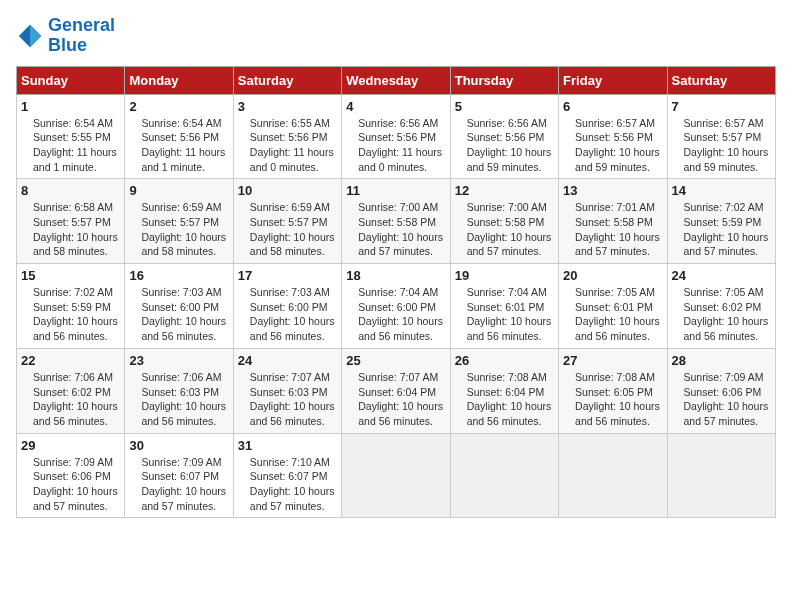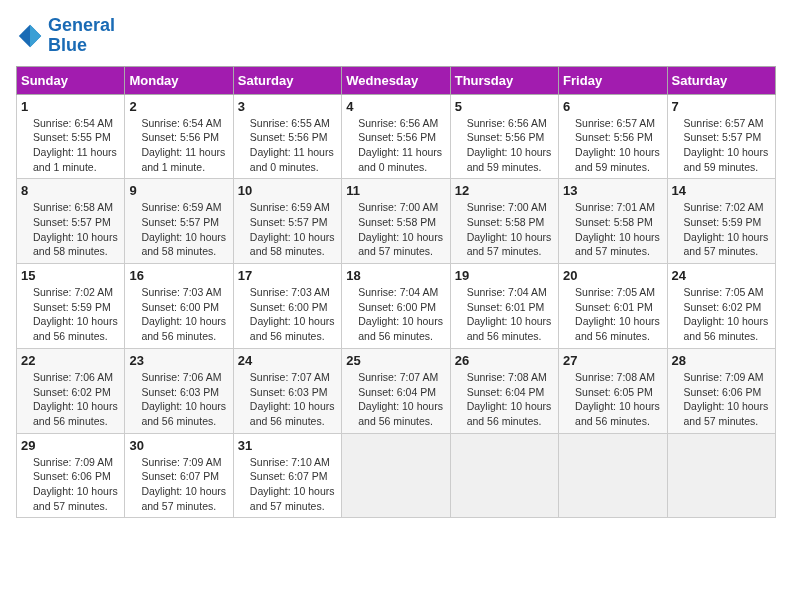"Sunday" .calendar thead tr th { background: #a21caf -> #b91c1c }
